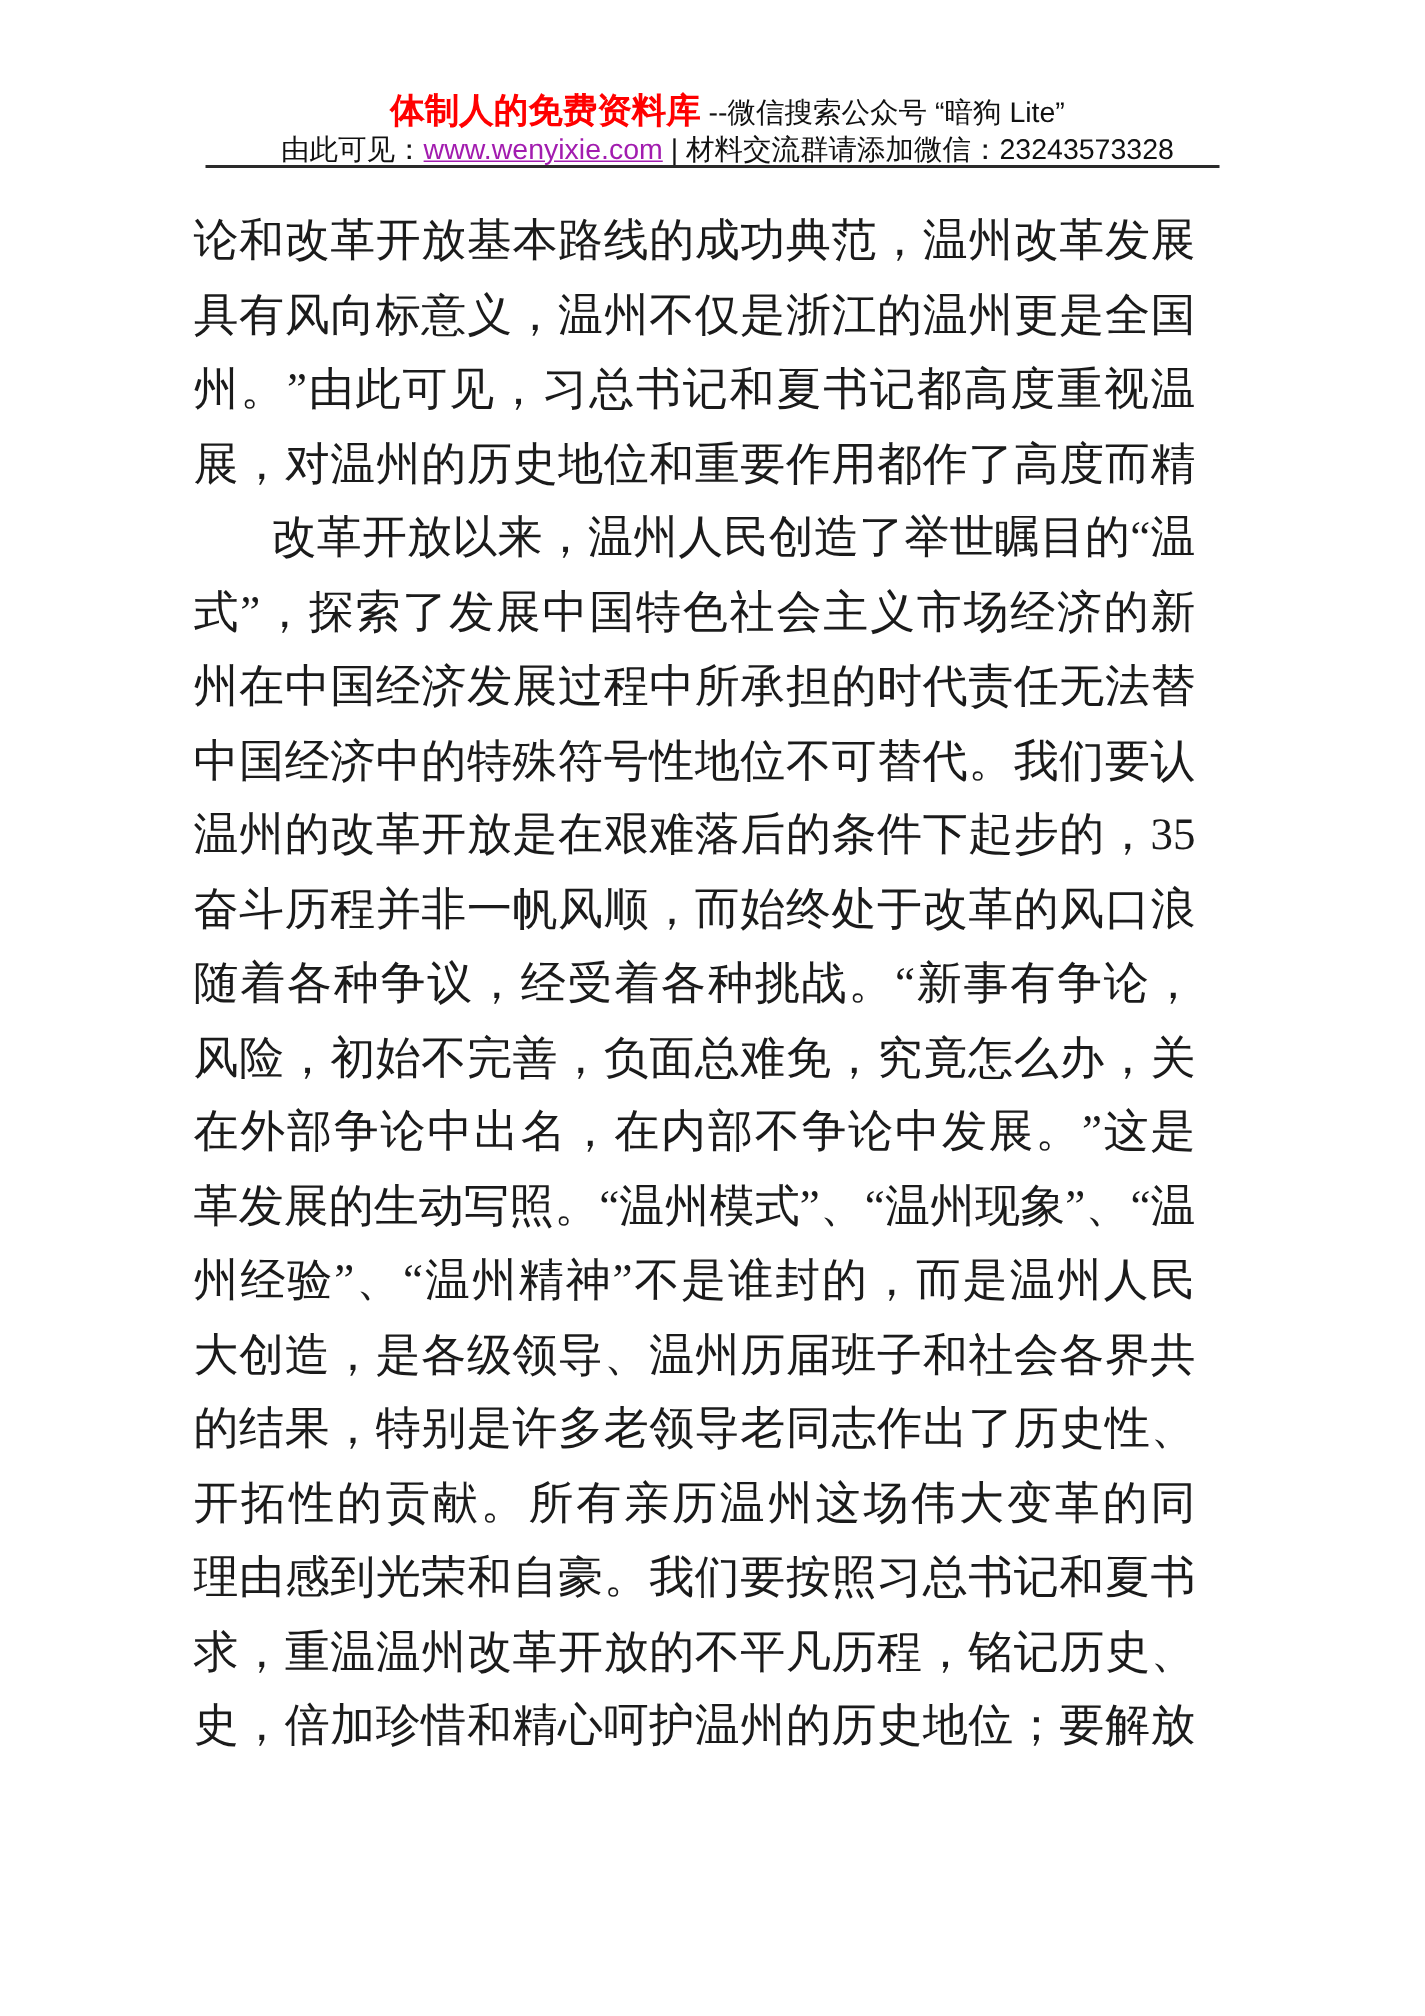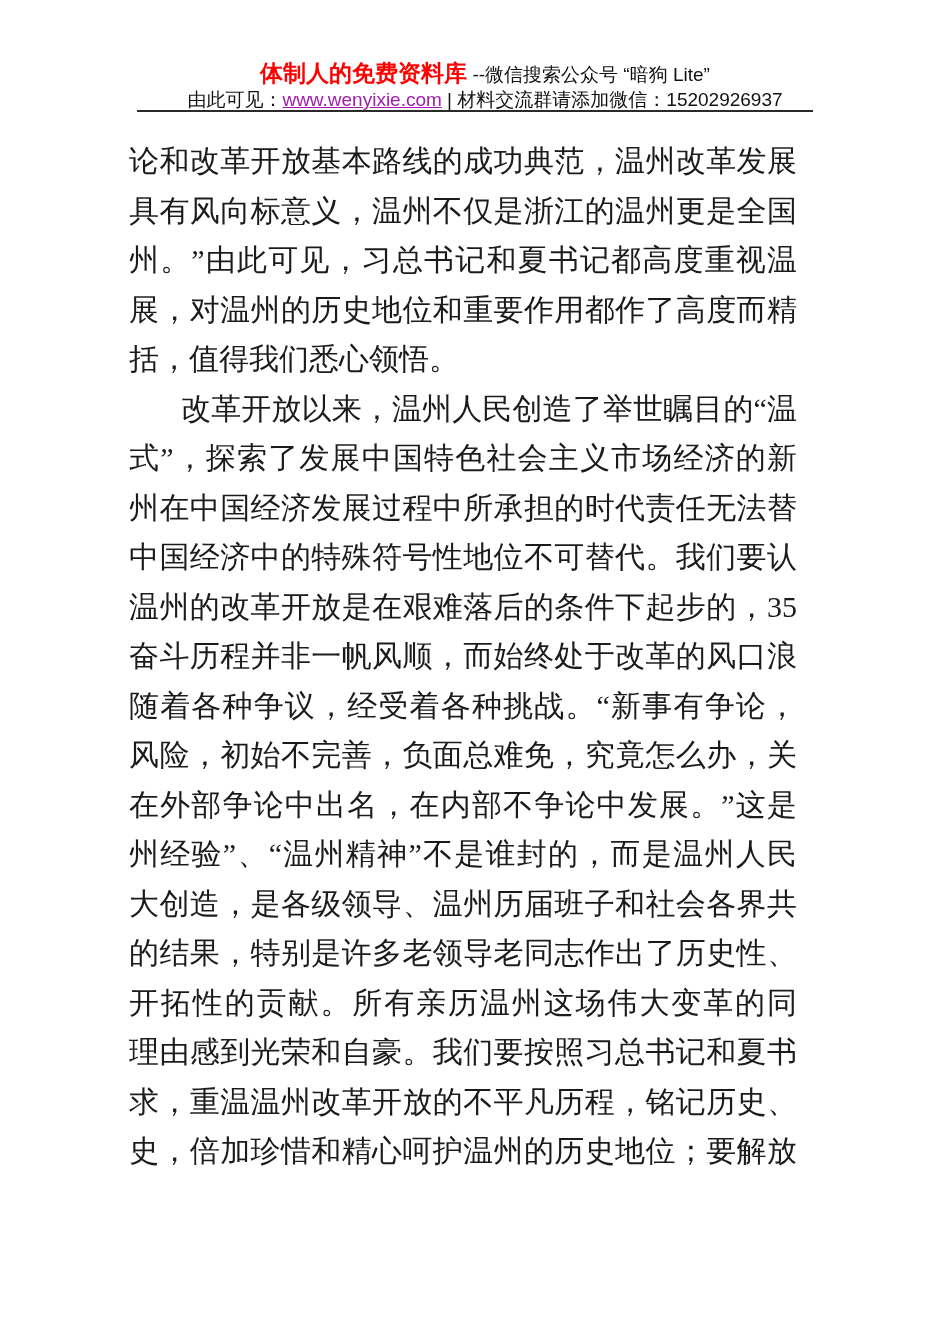"| 材料交流群请添加微信：15202926937" span { text: 15202926937 -> 23243573328 }
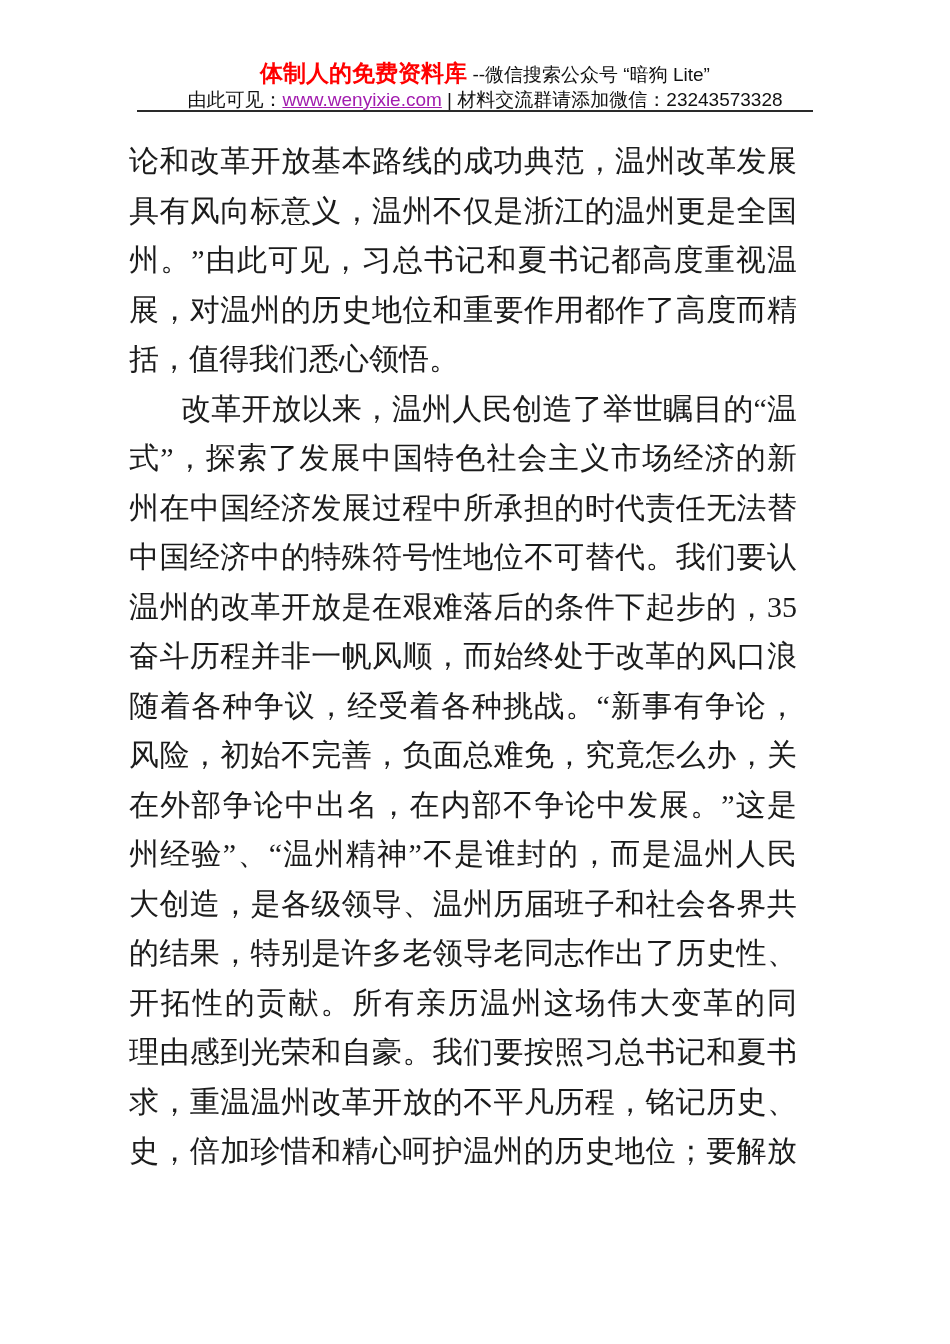"括，值得我们悉心领悟。" div.line { html: <div>括，值得我们悉心领悟。</div> -> none }
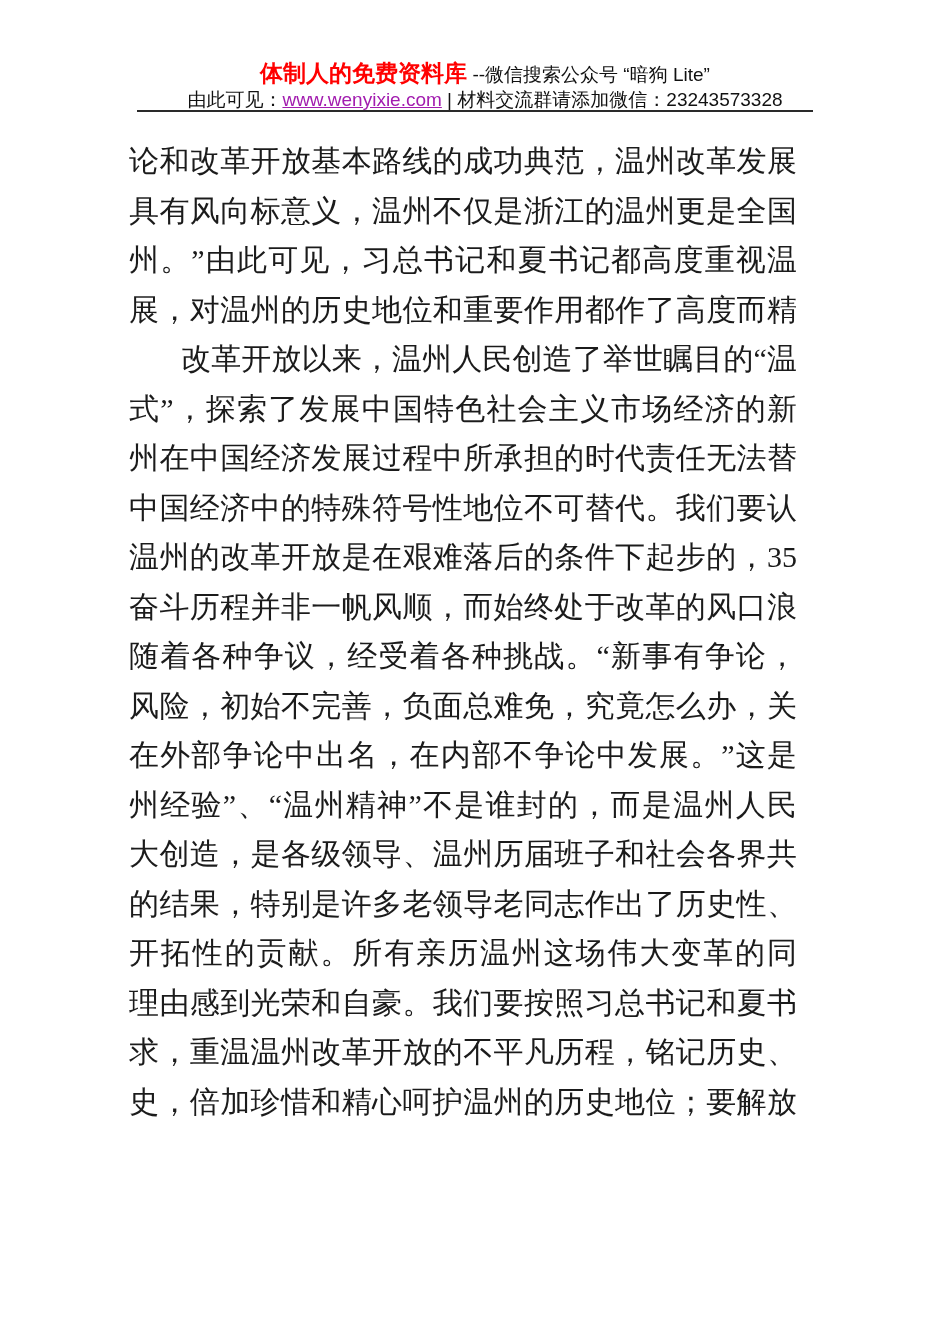"革发展的生动写照。“温州模式”、“温州现象”、“温" div.line { html: none -> <div>革发展的生动写照。“温州模式”、“温州现象”、“温</div> }
